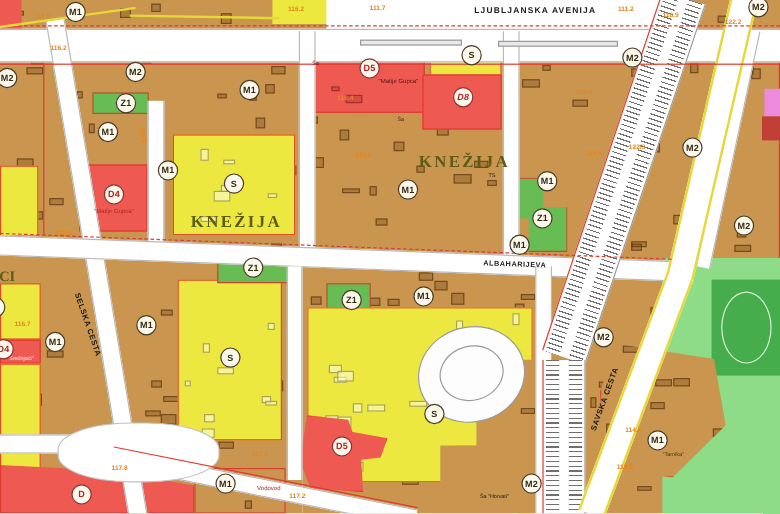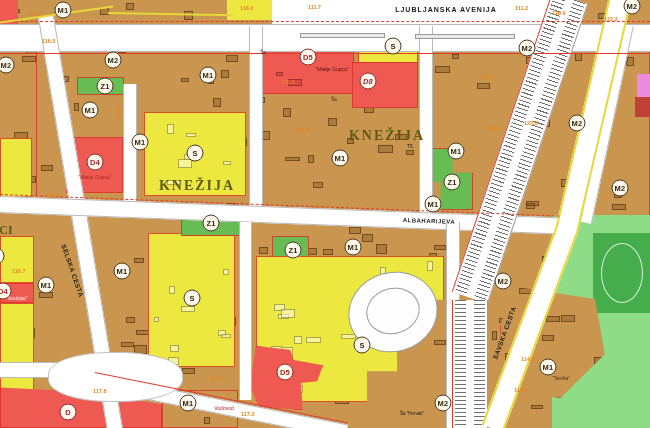"D8" div.zc { left: 368px -> 386px }
